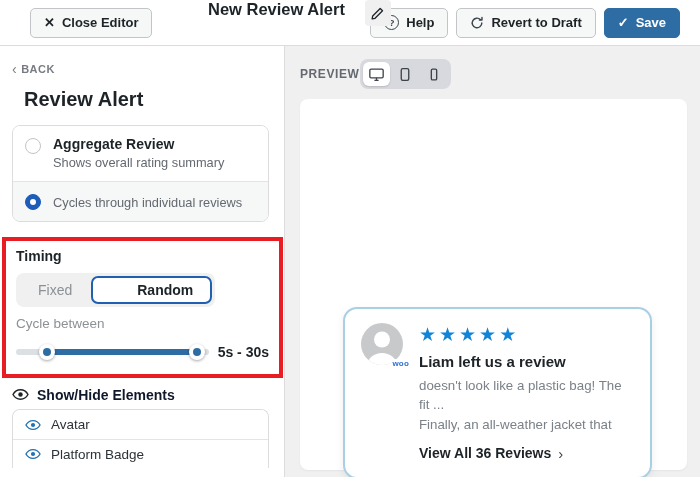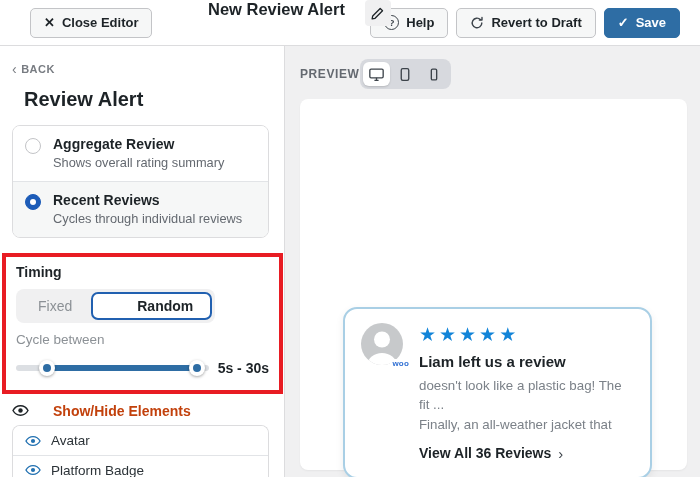"Recent Reviews" div.option-title { html: <div>Recent Reviews</div> -> none }
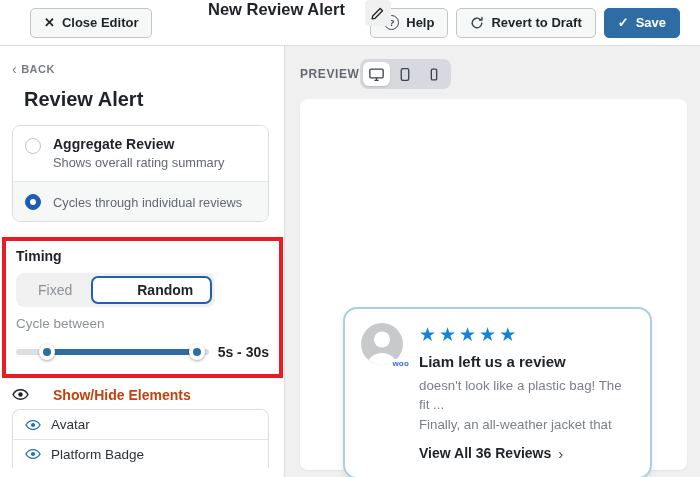"Show/Hide Elements" .showhide-header { color: #c2410c -> #0f172a; gap: 24px -> 8px }
